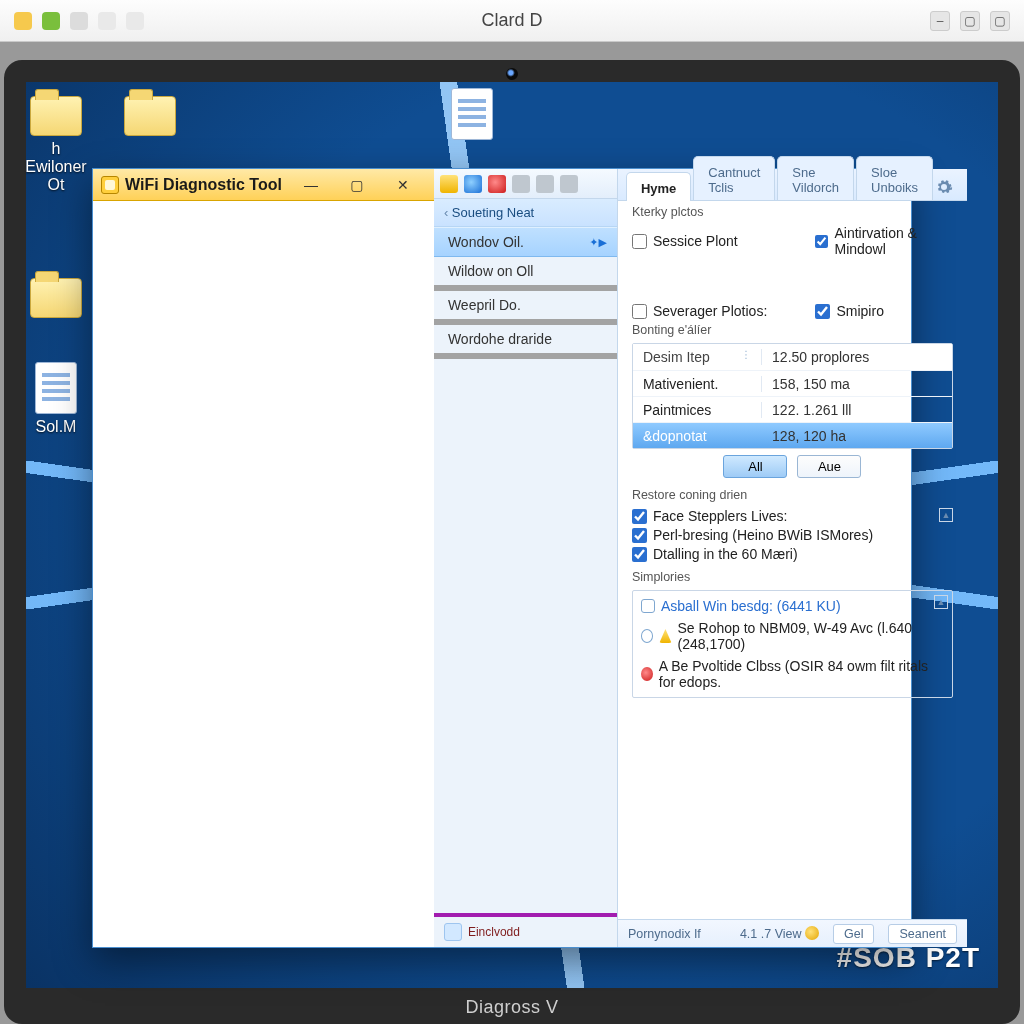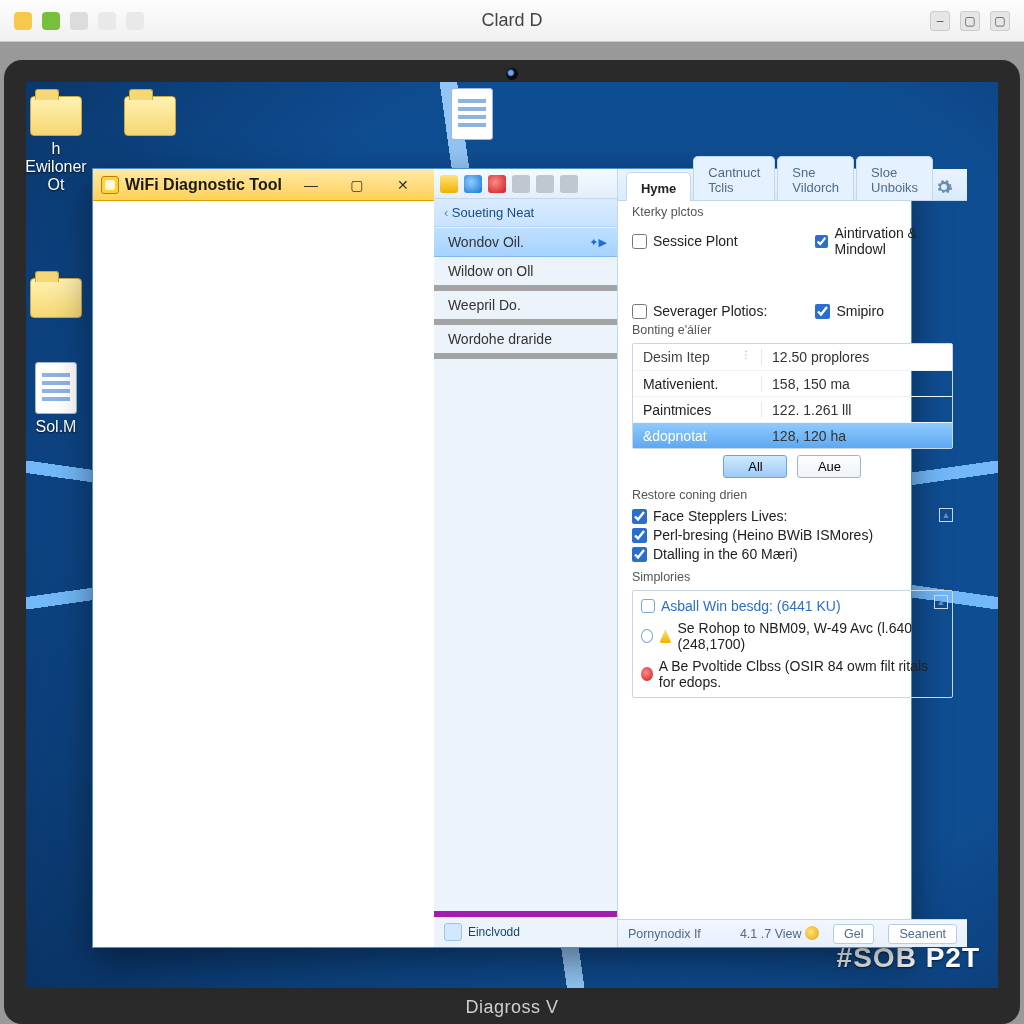"Einclvodd" .sb-footer { border-top: 6px solid #a21caf -> 4px solid #a21caf; color: #0c4a6e -> #7f1d1d }
